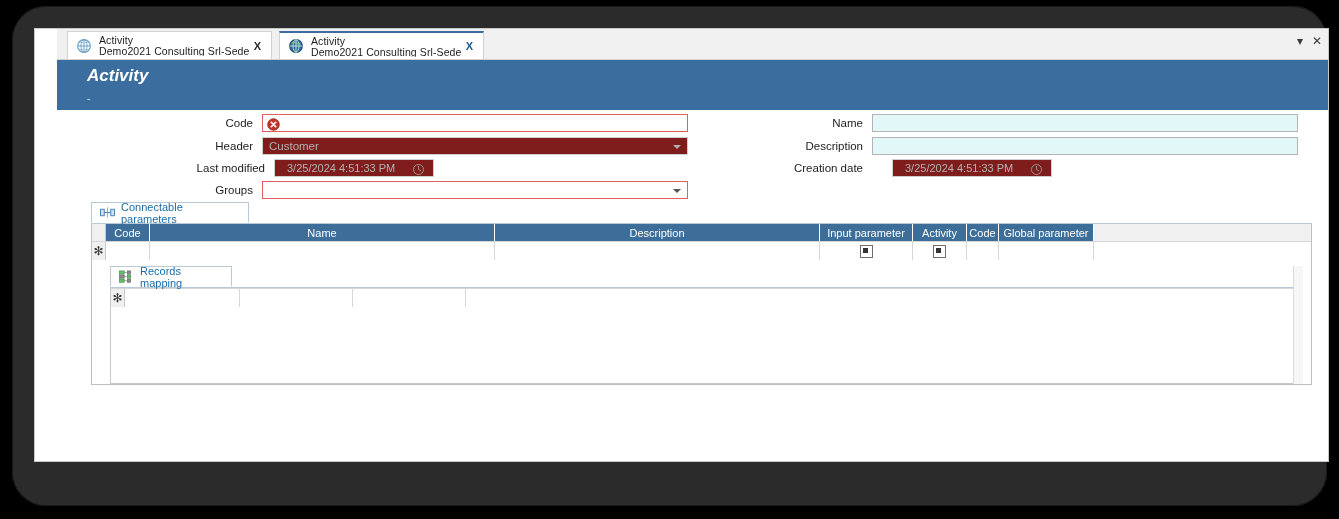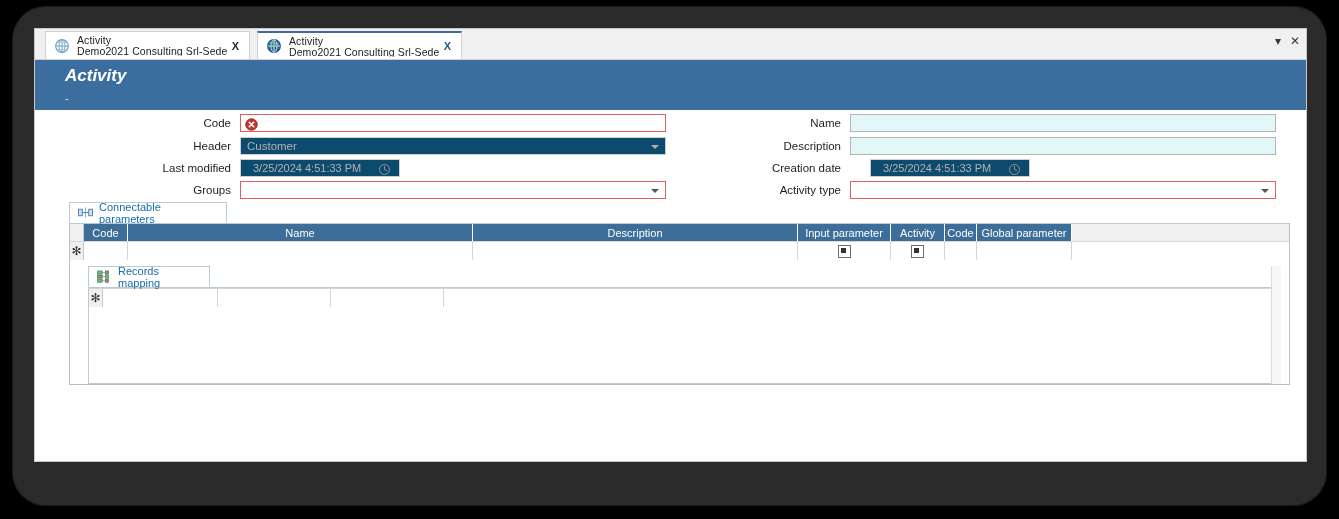"Activity" #bezel-inner { padding-left: none -> 22px }
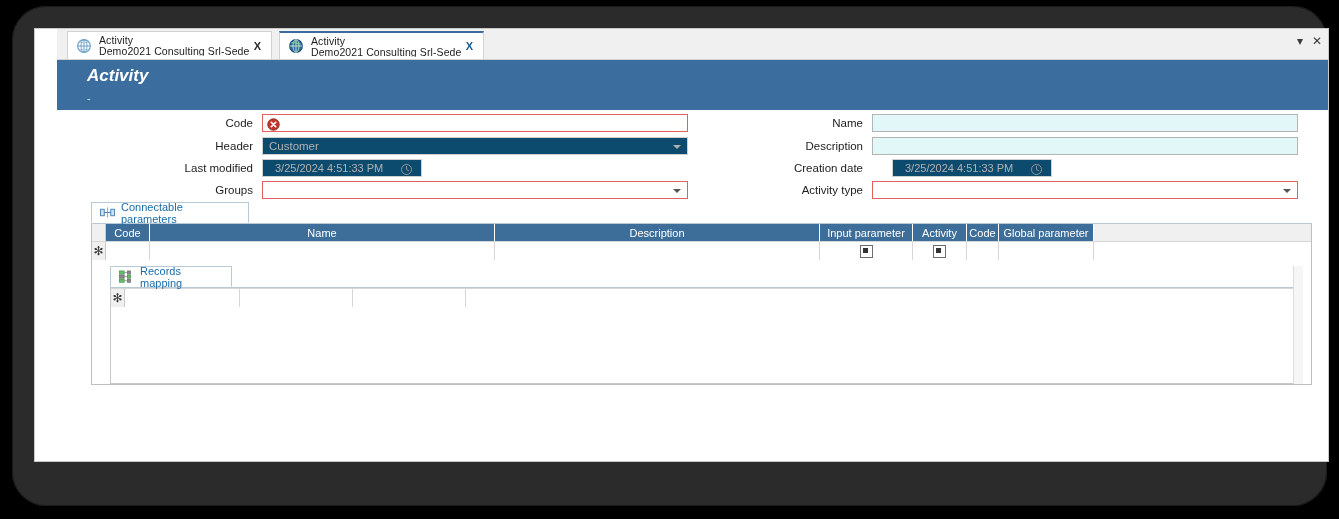"Customer" .inp-readonly { background: #0c4a6e -> #7f1d1d }
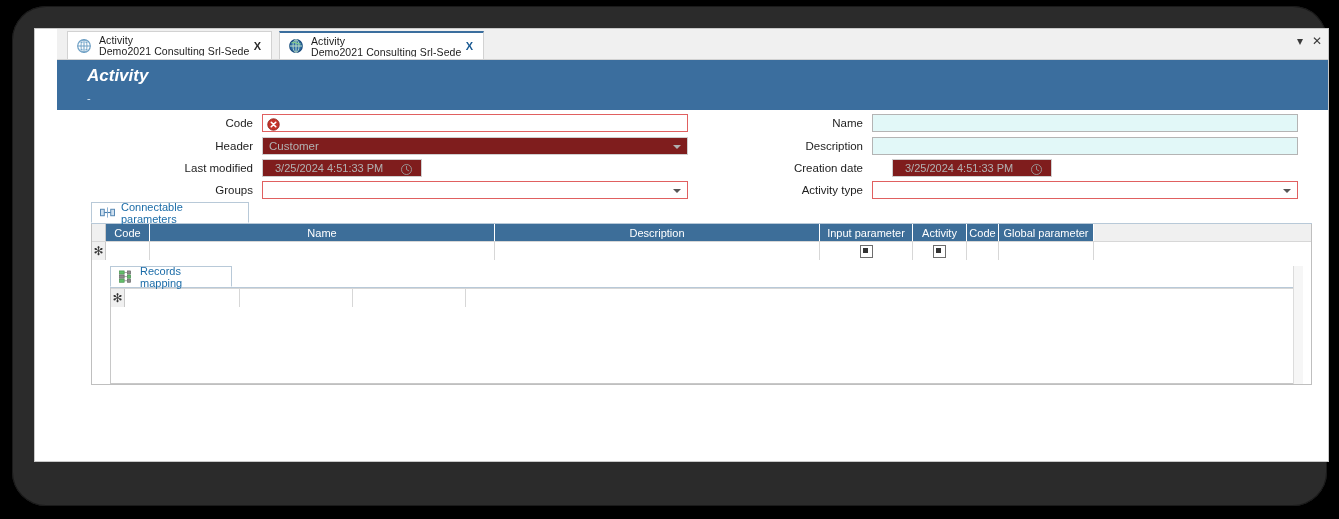"Last modified" div.frow { left: 70px -> 82px }
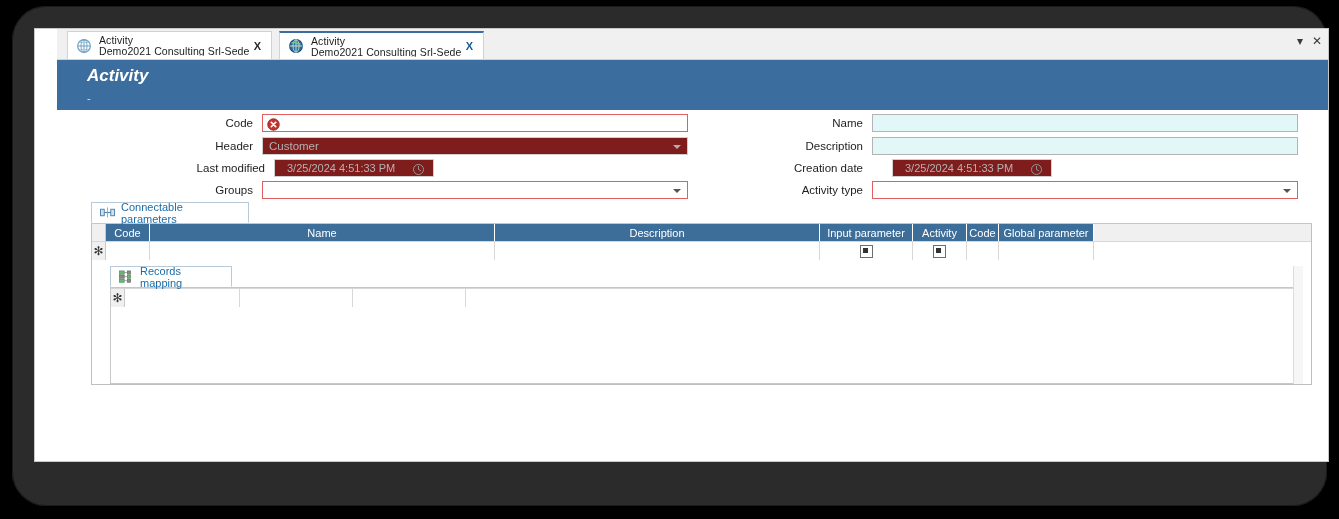"Activity type" div.frow { html: <div> <div>Activity type</div> <div> <span></span> </div> </div> -> none }
